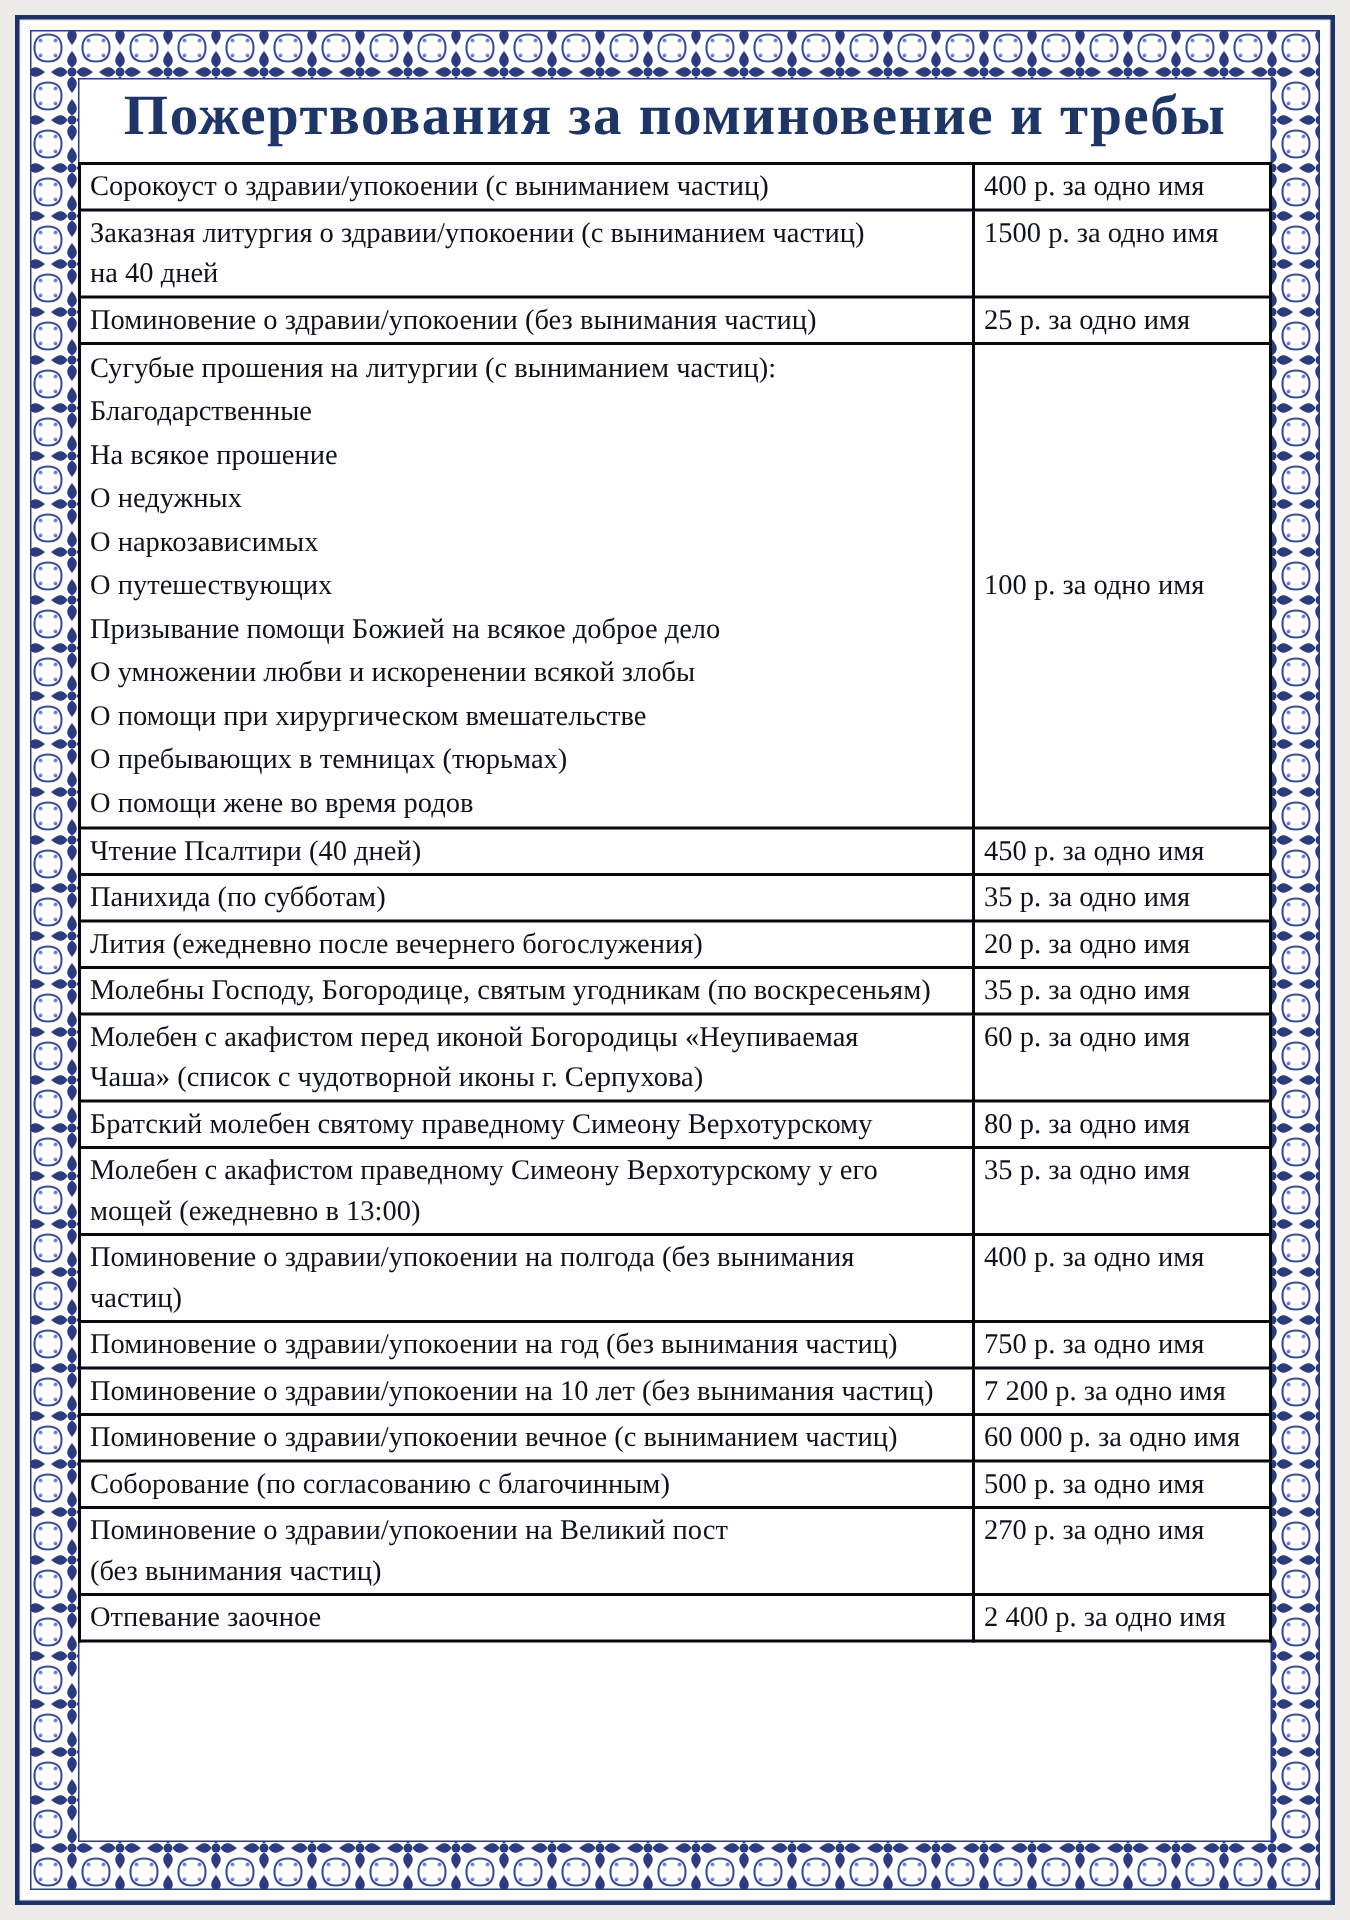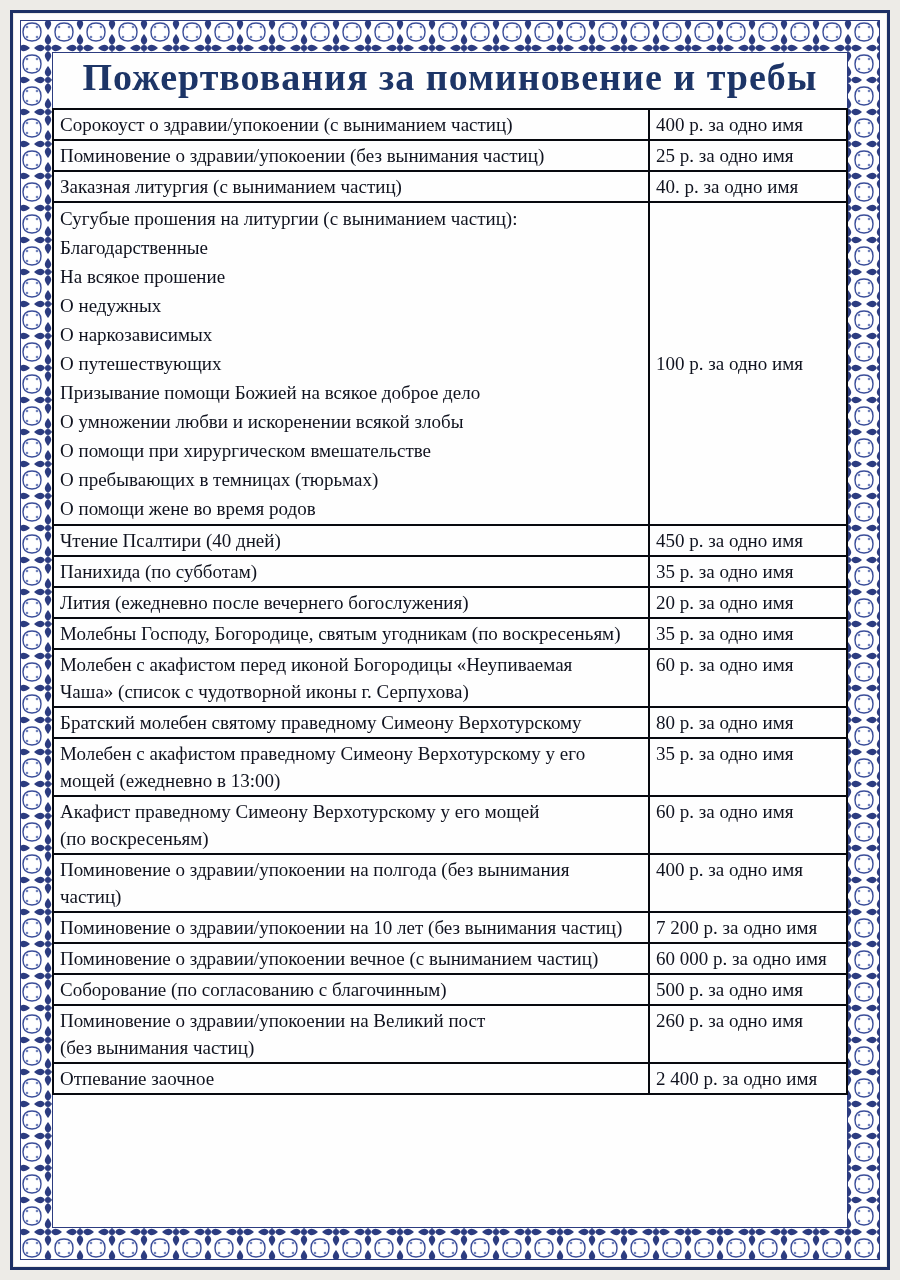"Заказная литургия о здравии/упокоении (с" tr { html: none -> <tr> <td>Заказная литургия о здравии/упокоении (с выниманием частиц) на 40 дней</td> <td>1500 р. за одно имя</td> </tr> }
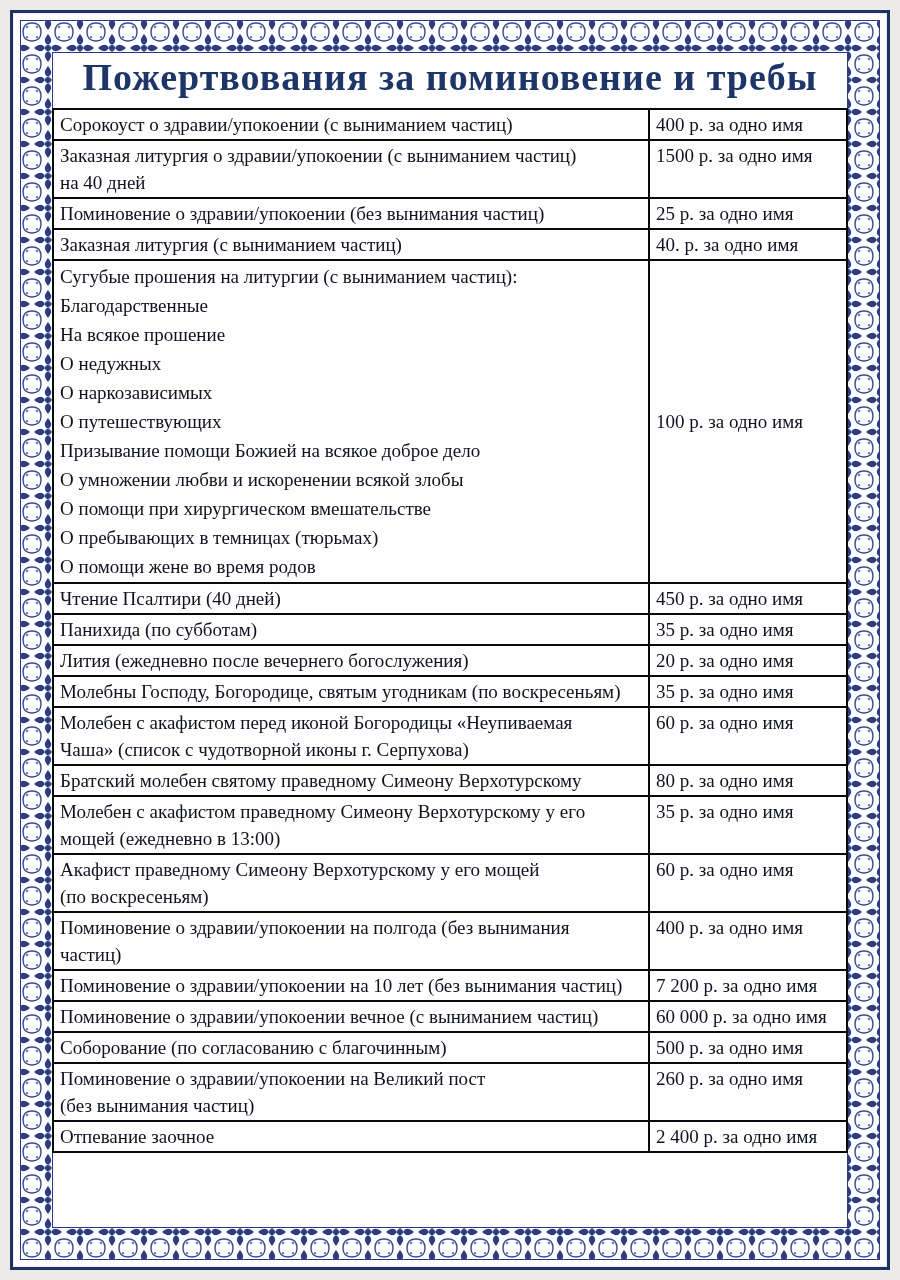"Заказная литургия (с выниманием частиц)" tr { html: <tr> <td>Заказная литургия (с выниманием частиц)</td> <td>40. р. за одно имя</td> </tr> -> none }
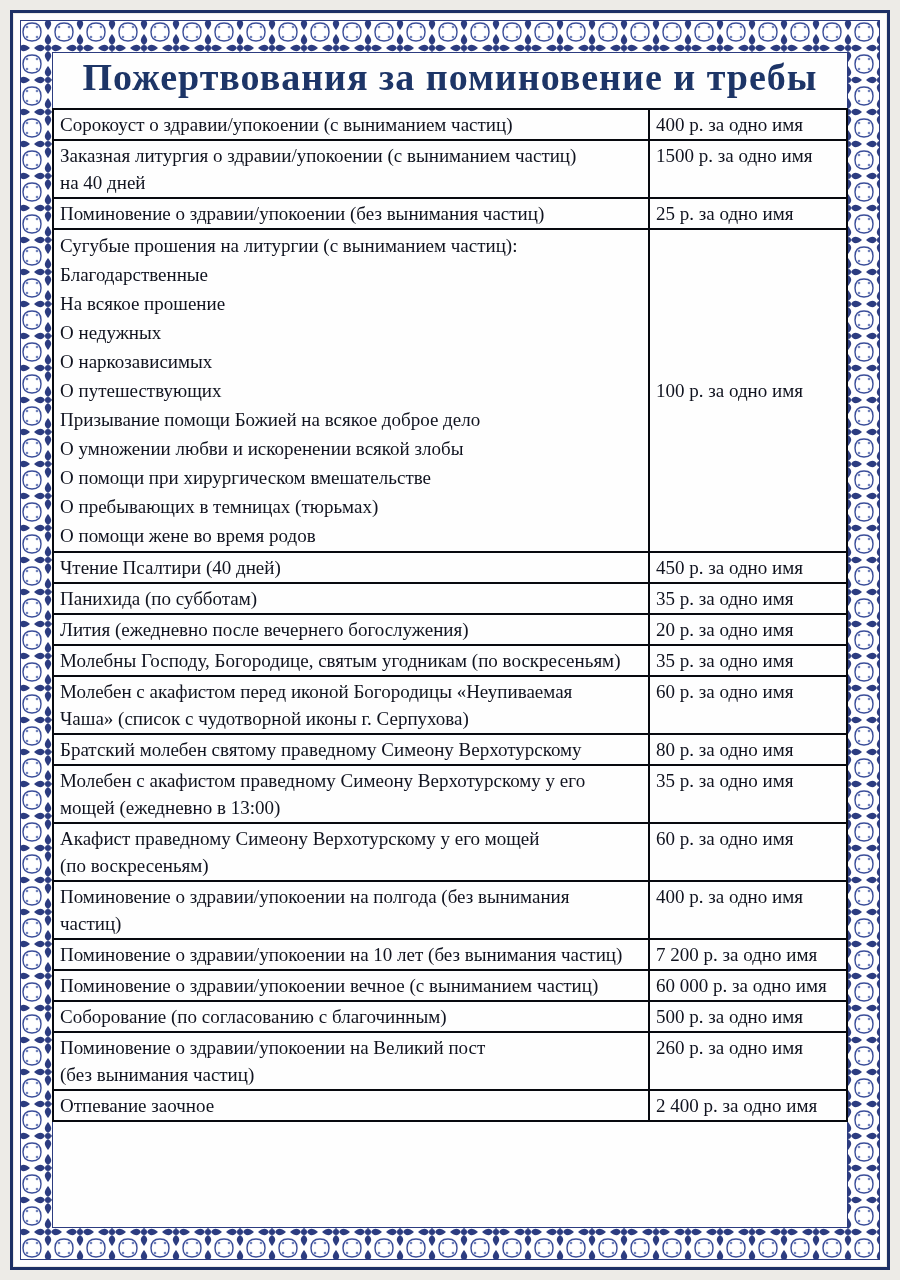"Акафист праведному Симеону Верхотурскому" tr { html: <tr> <td>Акафист праведному Симеону Верхотурскому у его мощей (по воскресеньям)</td> <td>60 р. за одно имя</td> </tr> -> none }
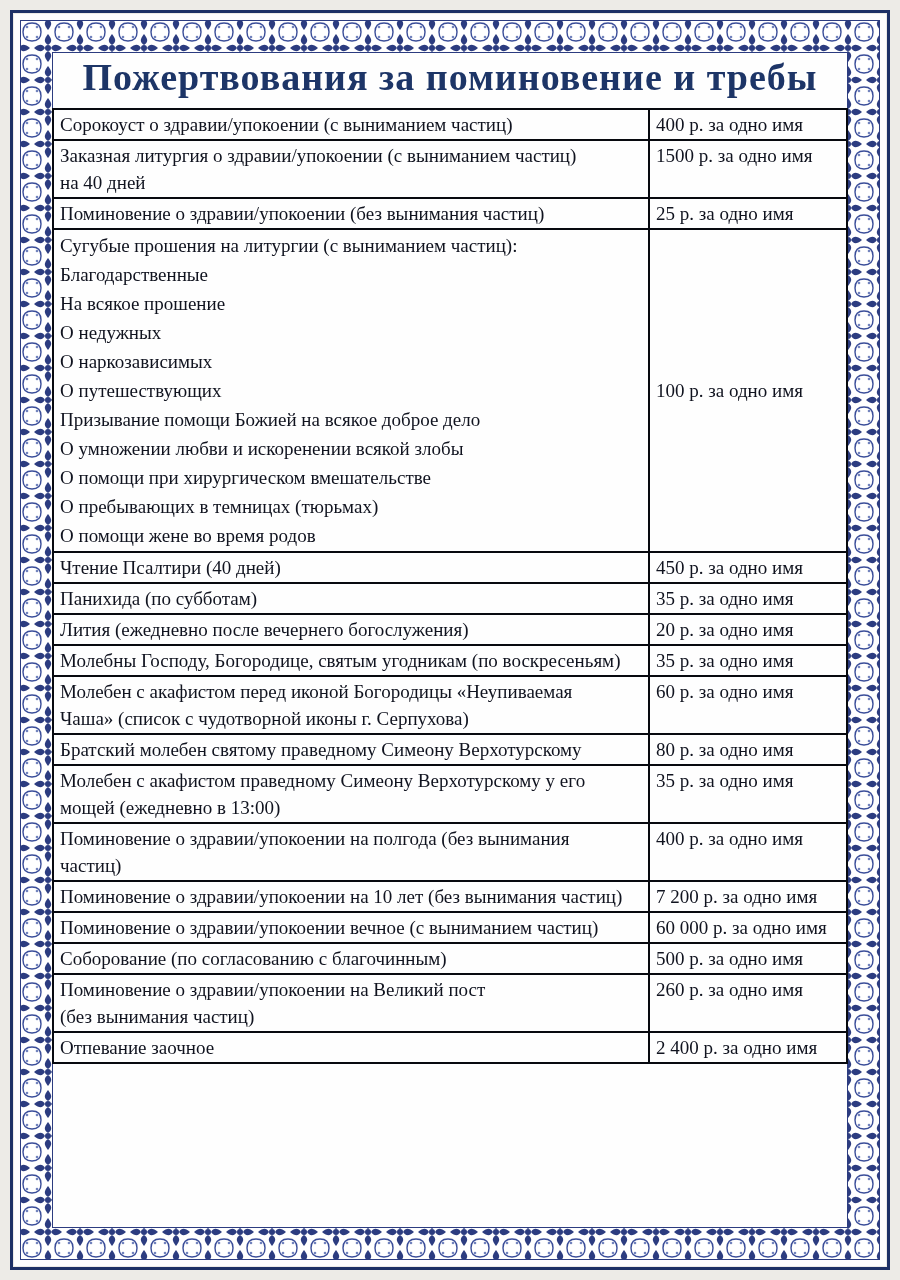"Поминовение о здравии/упокоении на год" tr { html: none -> <tr> <td>Поминовение о здравии/упокоении на год (без вынимания частиц)</td> <td>750 р. за одно имя</td> </tr> }
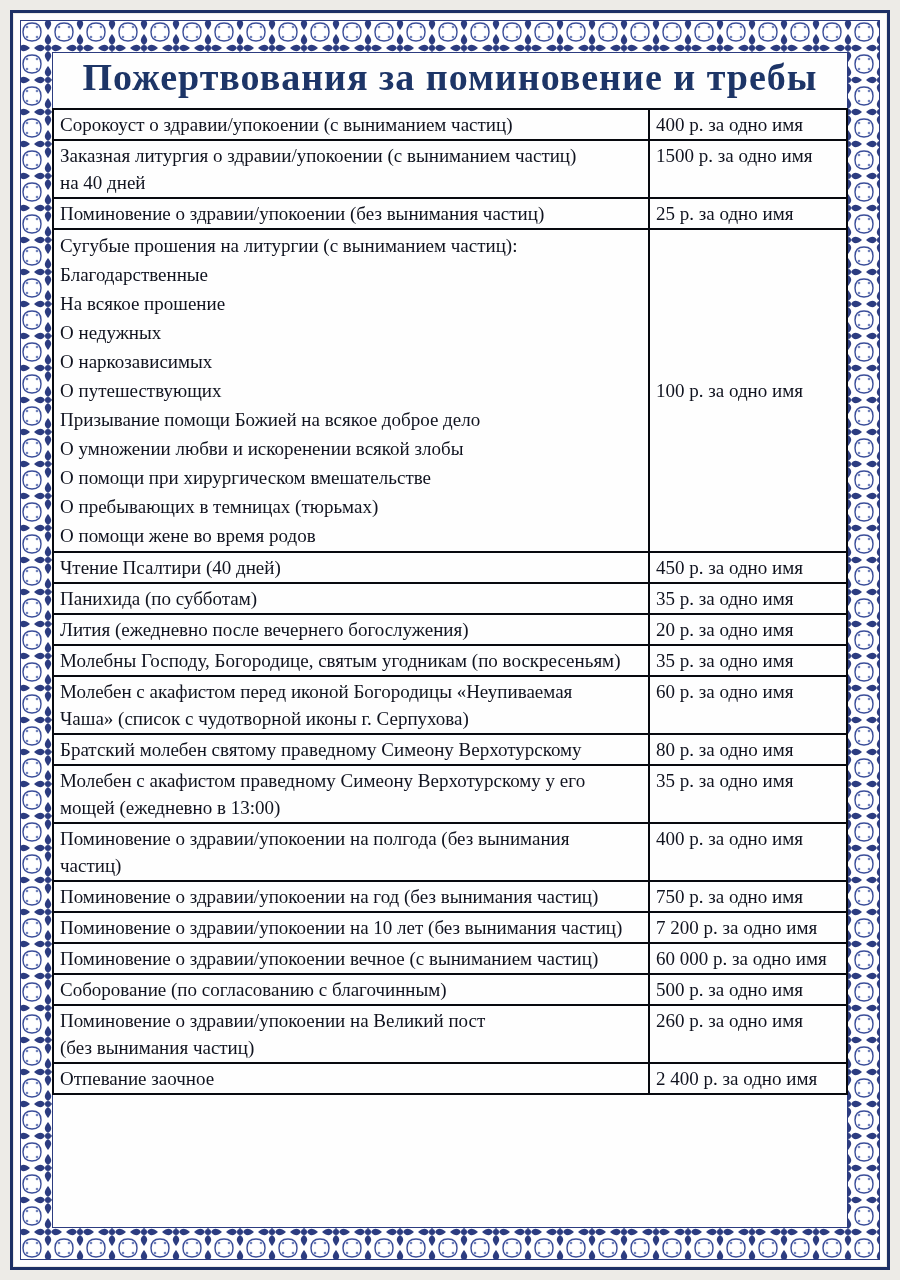"260 р. за одно имя" td.prc { text: 260 -> 270 }
